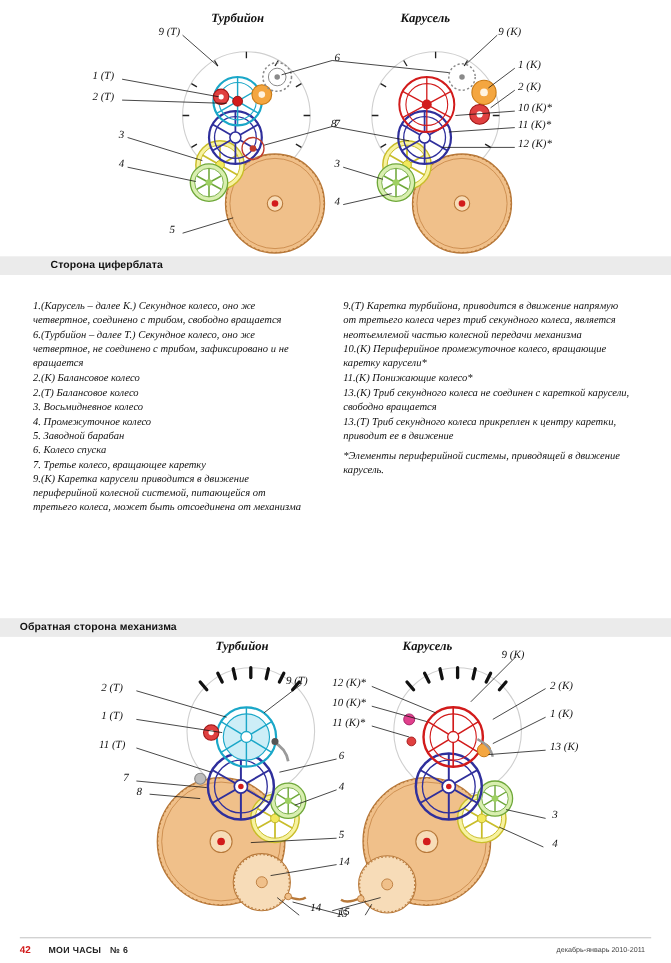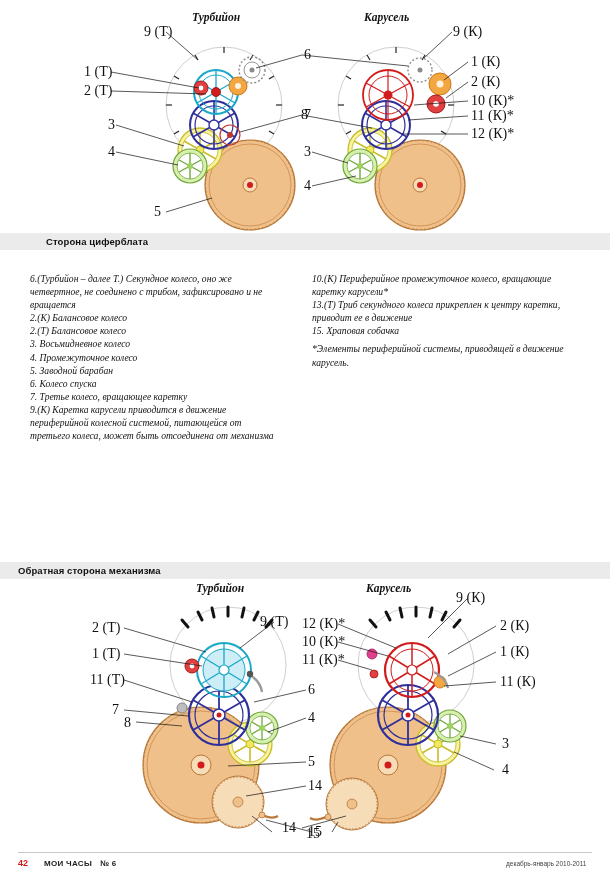"9 (Т)" .lbl { font-size: 14px -> 10px; font-style: none -> italic }
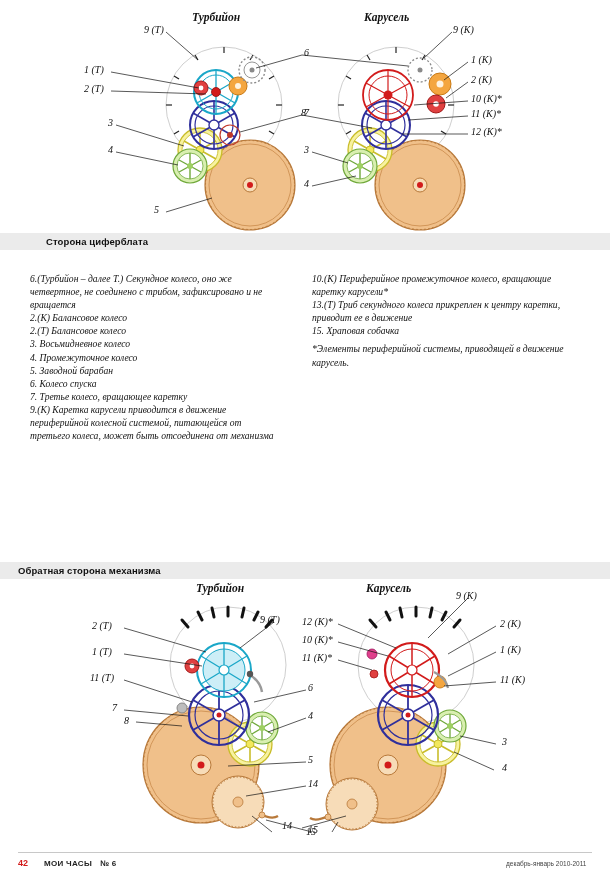"1.(Карусель – далее К.) Секундное" p { html: none -> <p>1.(Карусель – далее К.) Секундное колесо, оно же четвертное, соединено с трибом, свободно вращается</p> }
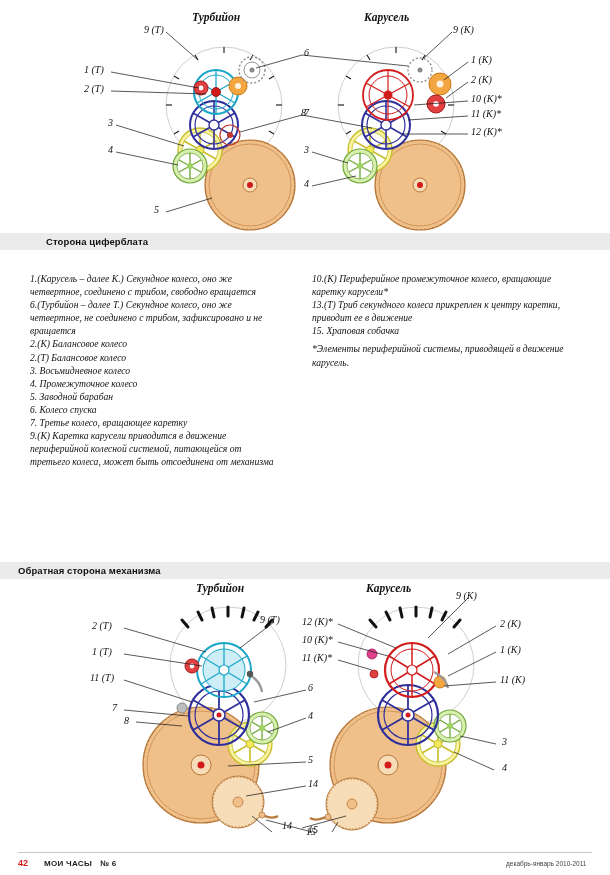"9.(Т) Каретка турбийона, приводится в" p { html: none -> <p>9.(Т) Каретка турбийона, приводится в движение напрямую от третьего колеса через триб секундного колеса, является неотъемлемой частью колесной передачи механизма</p> }
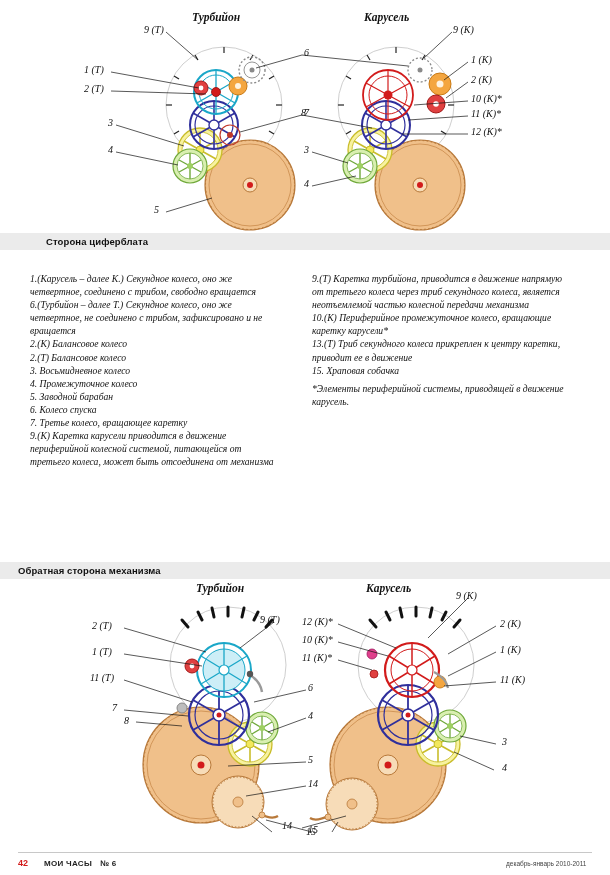"11.(К) Понижающие колесо*" p { html: none -> <p>11.(К) Понижающие колесо*</p> }
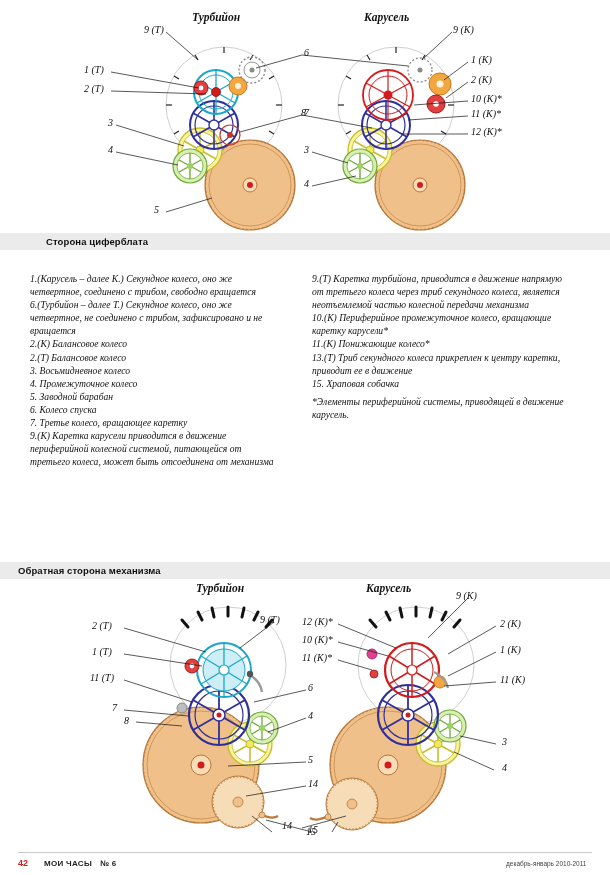"13.(К) Триб секундного колеса не" p { html: none -> <p>13.(К) Триб секундного колеса не соединен с кареткой карусели, свободно вращается</p> }
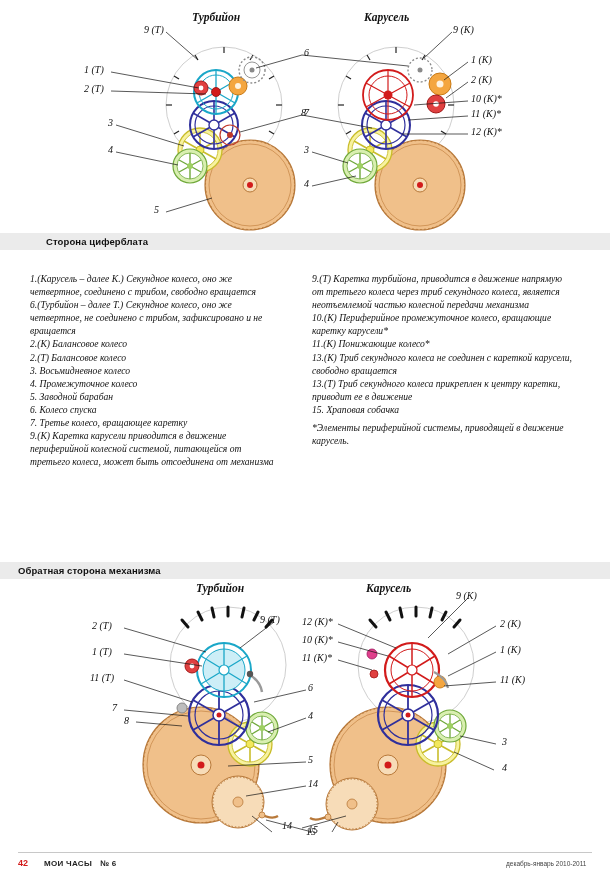"15. Храповая собачка" p { html: <p>15. Храповая собачка</p> -> none }
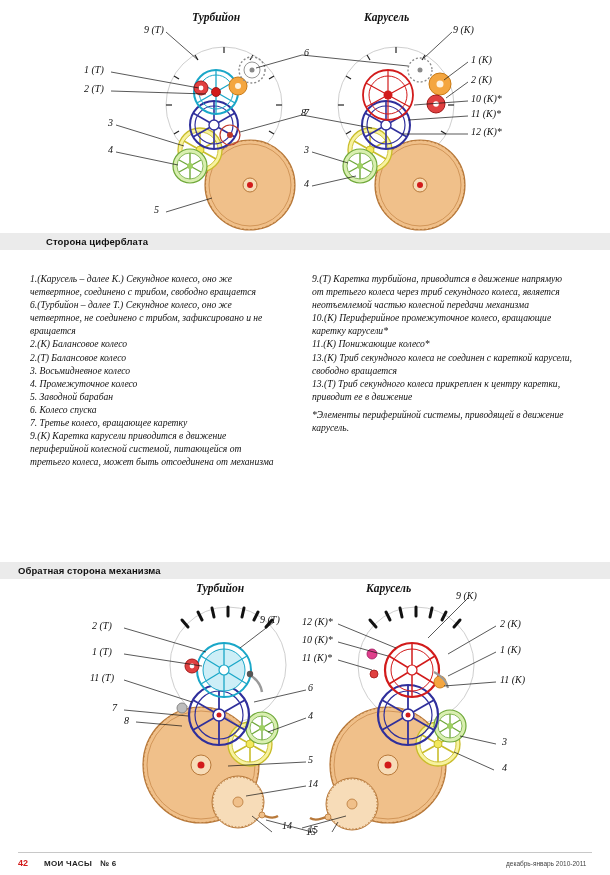"11 (К)" div.lbl { text: 11 -> 13 }
